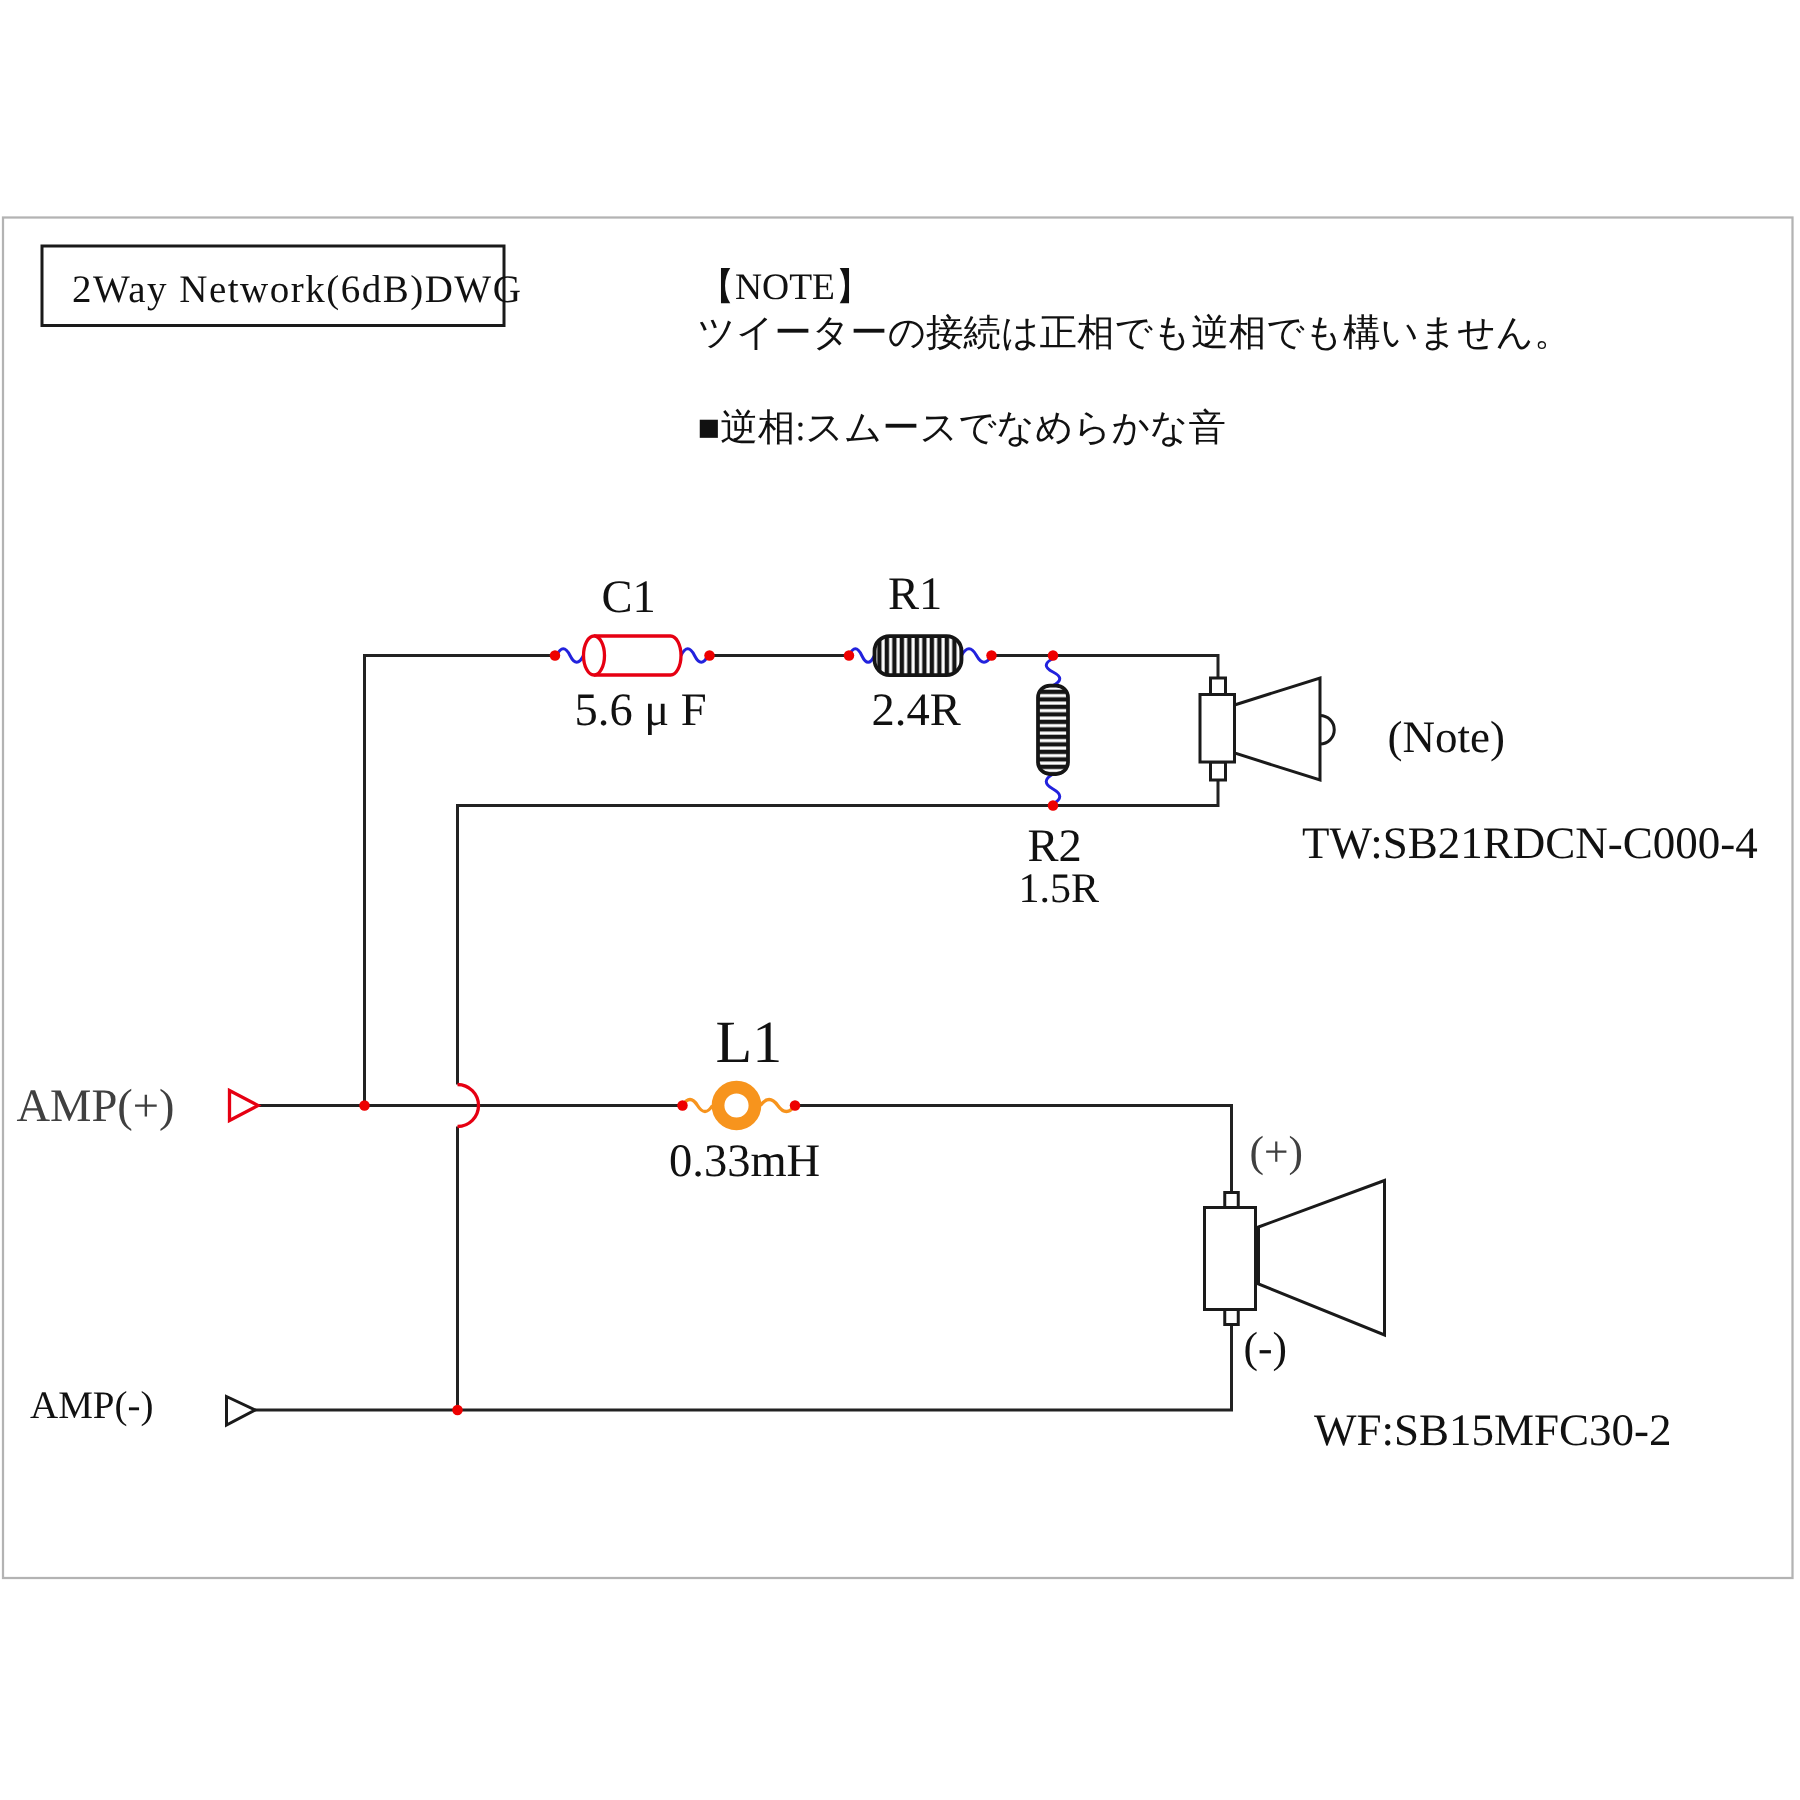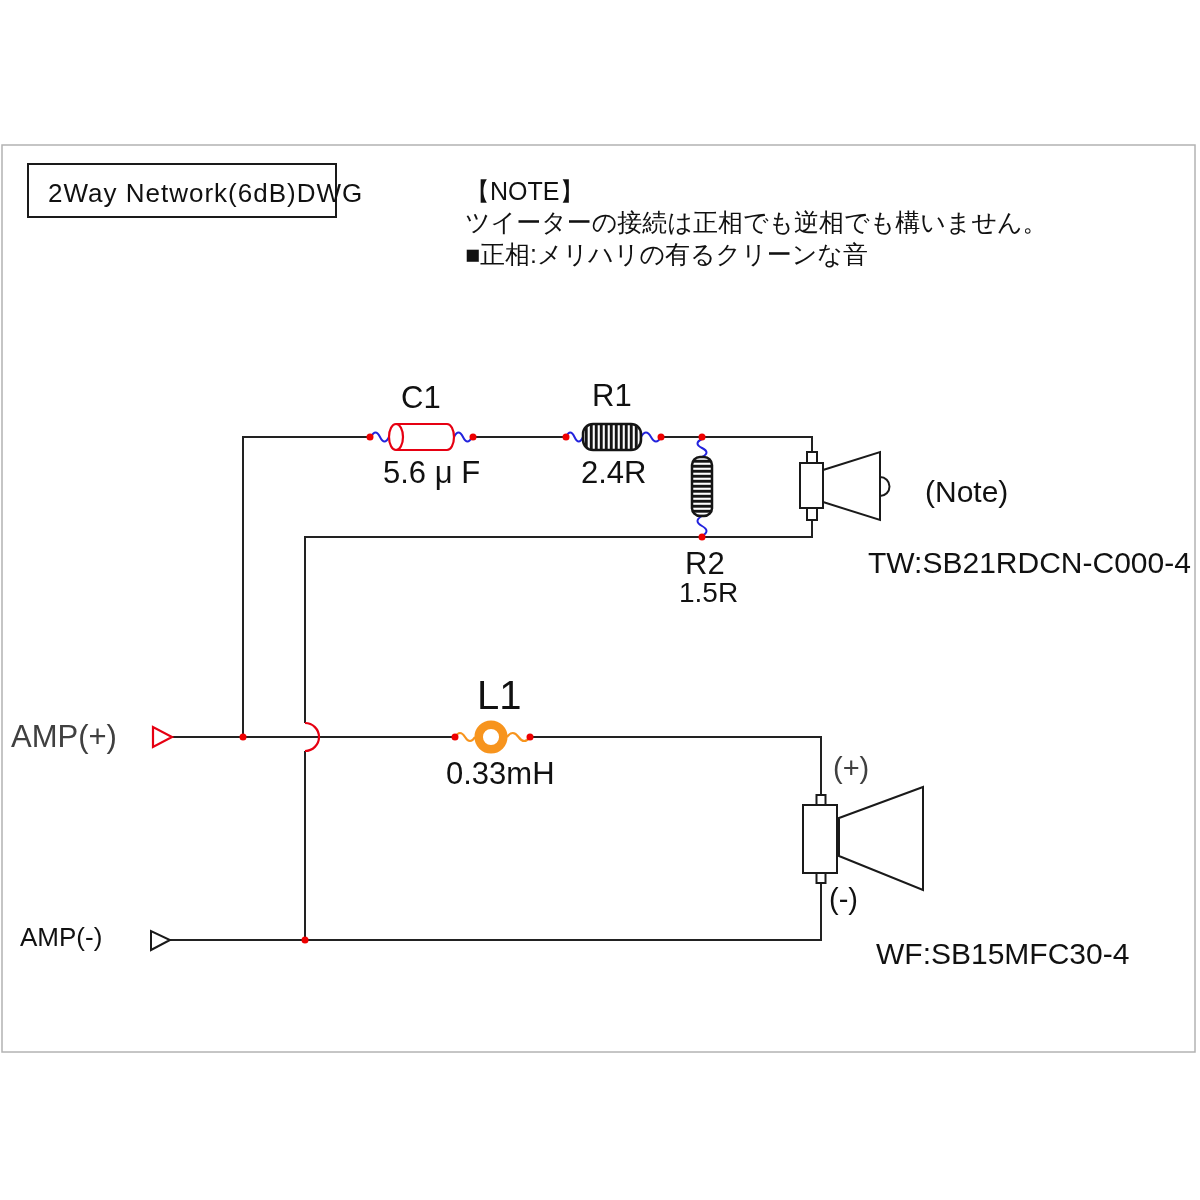"2Way Network(6dB)DWG" .stage { font-family: Liberation Sans, sans-serif -> Liberation Serif, serif }
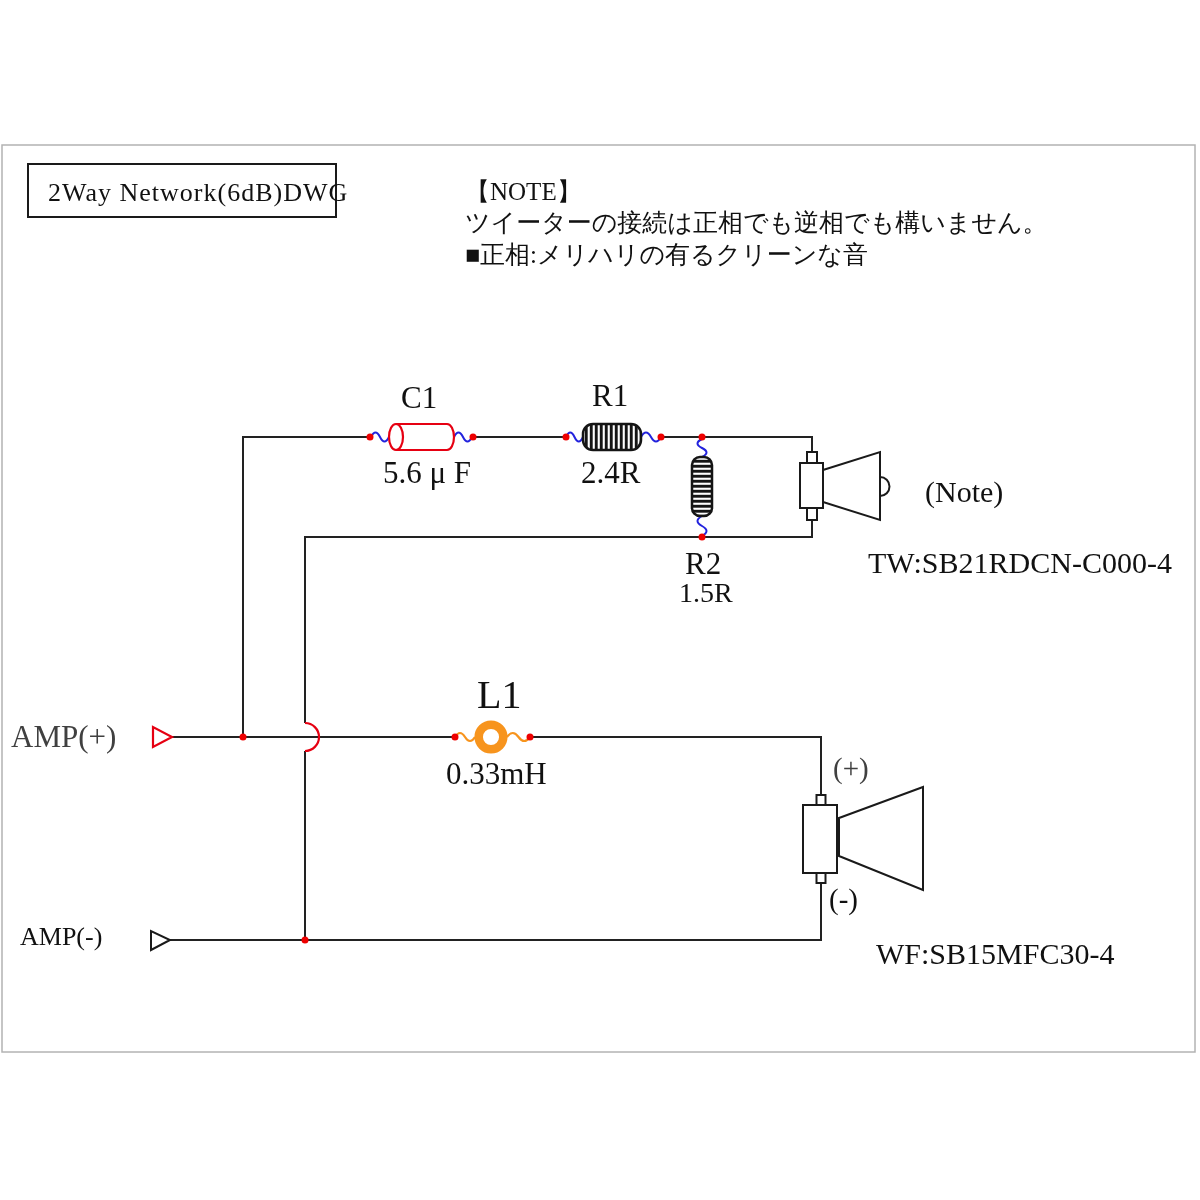"■正相:メリハリの有るクリーンな音" div.lbl { html: <div>■正相:メリハリの有るクリーンな音</div> -> none }
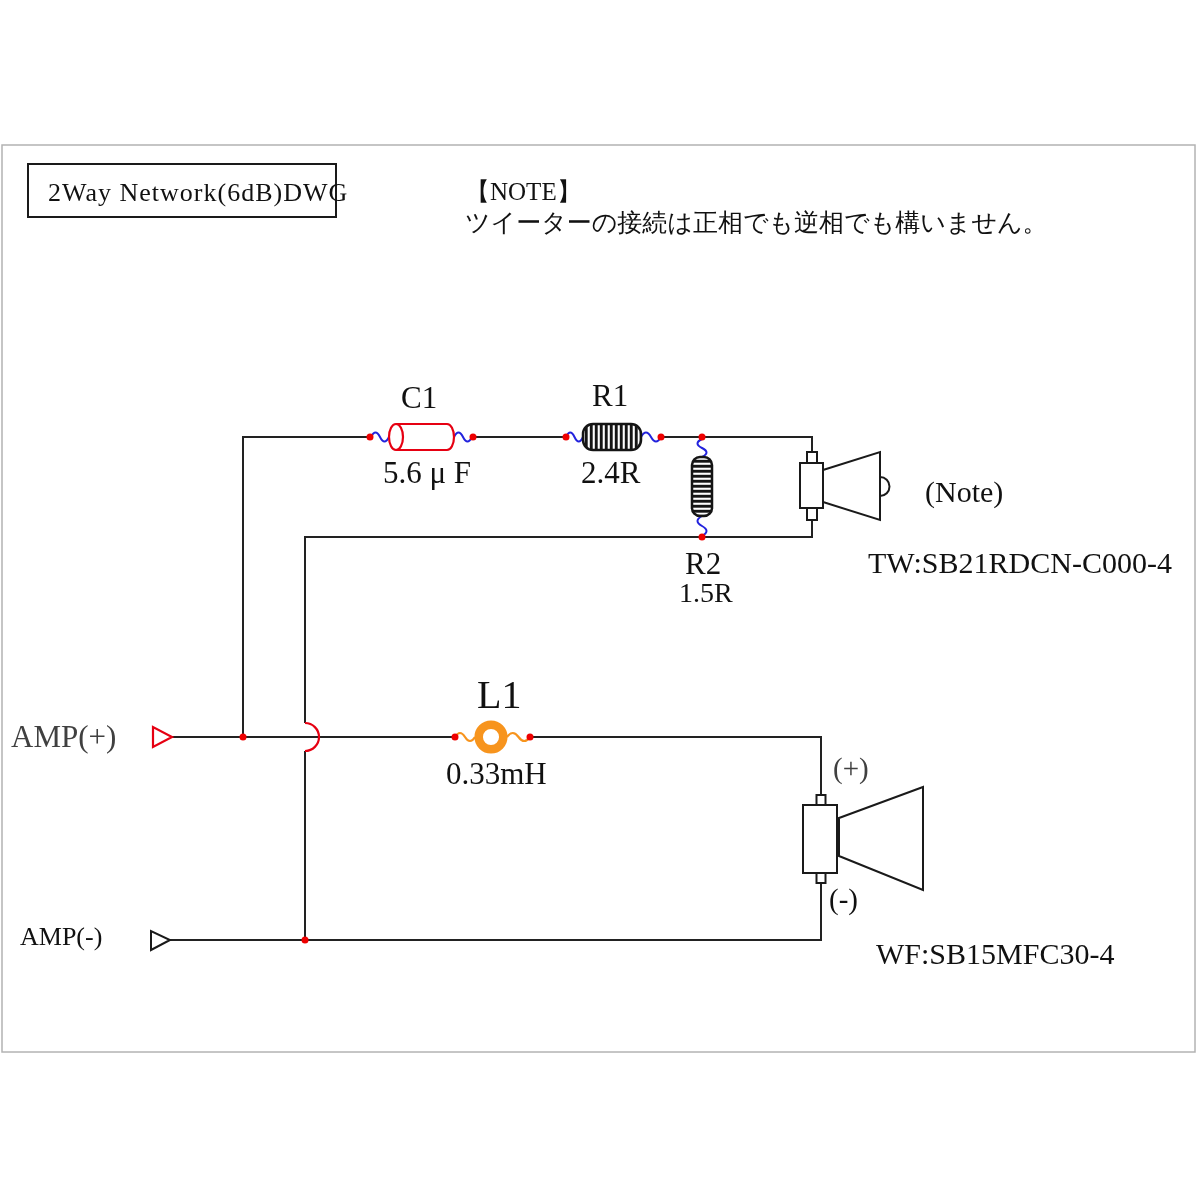"■逆相:スムースでなめらかな音" div.lbl { html: none -> <div>■逆相:スムースでなめらかな音</div> }
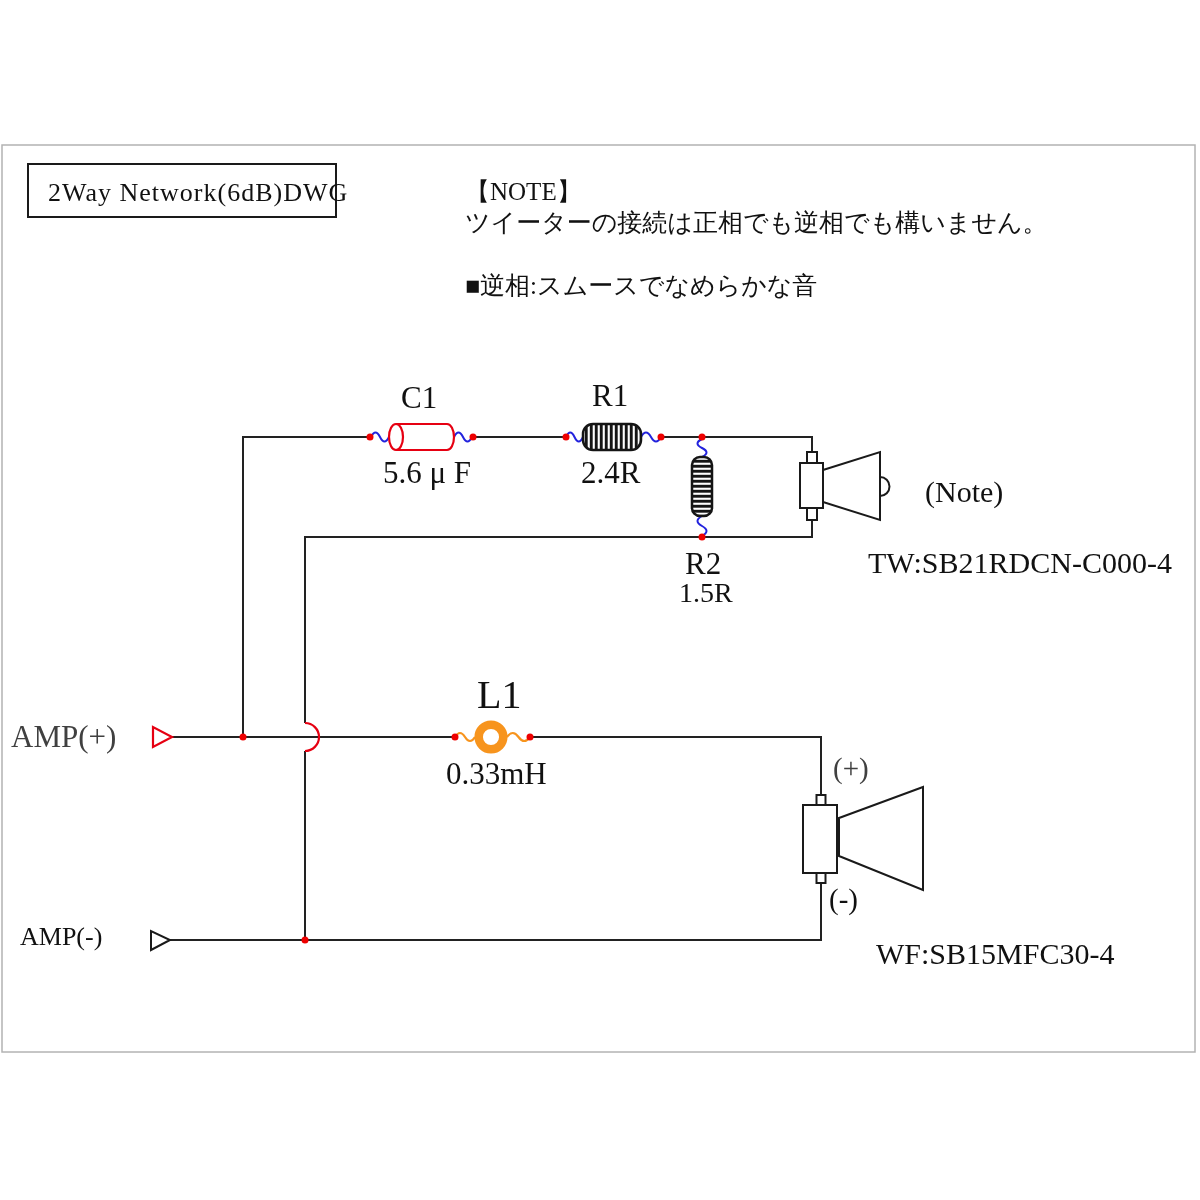"WF:SB15MFC30-4" div.lbl { text: WF:SB15MFC30-4 -> WF:SB15MFC30-2 }
